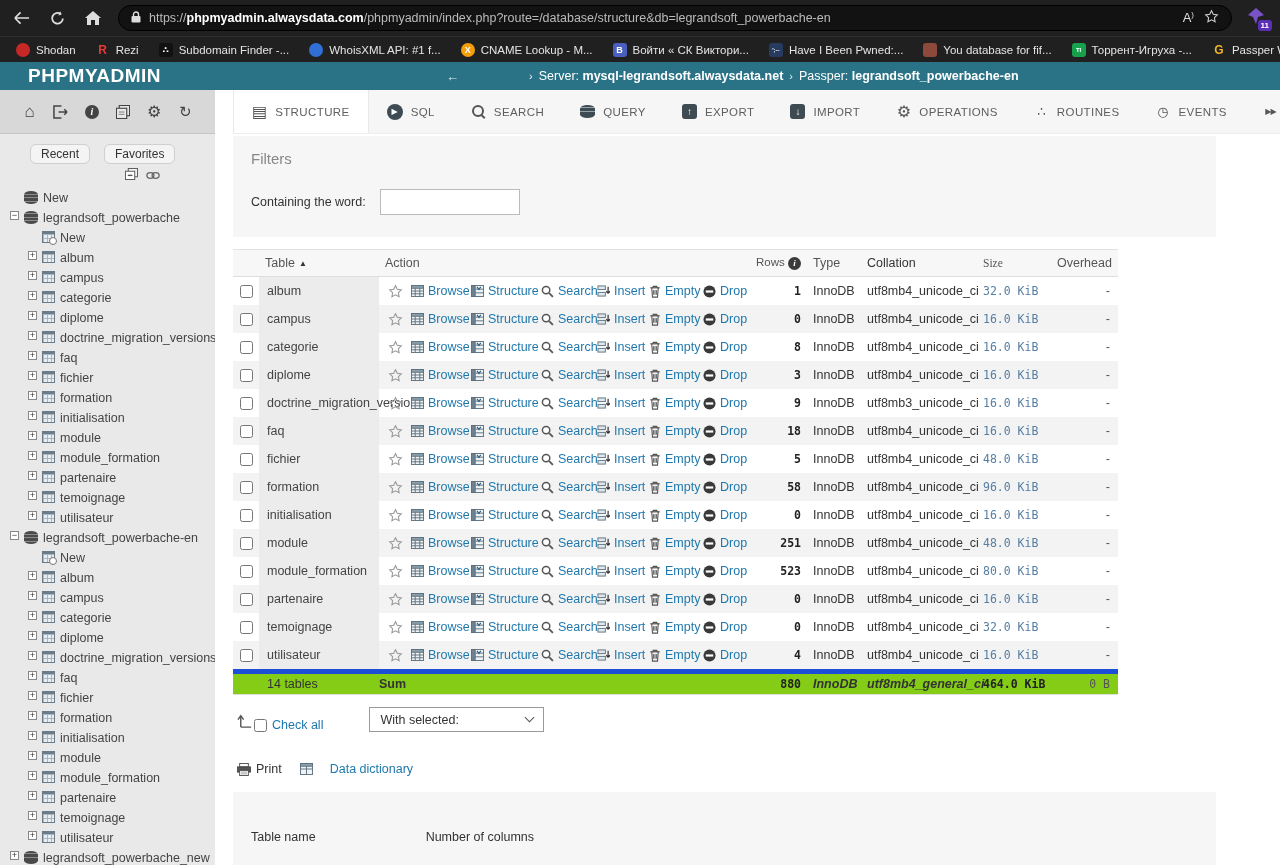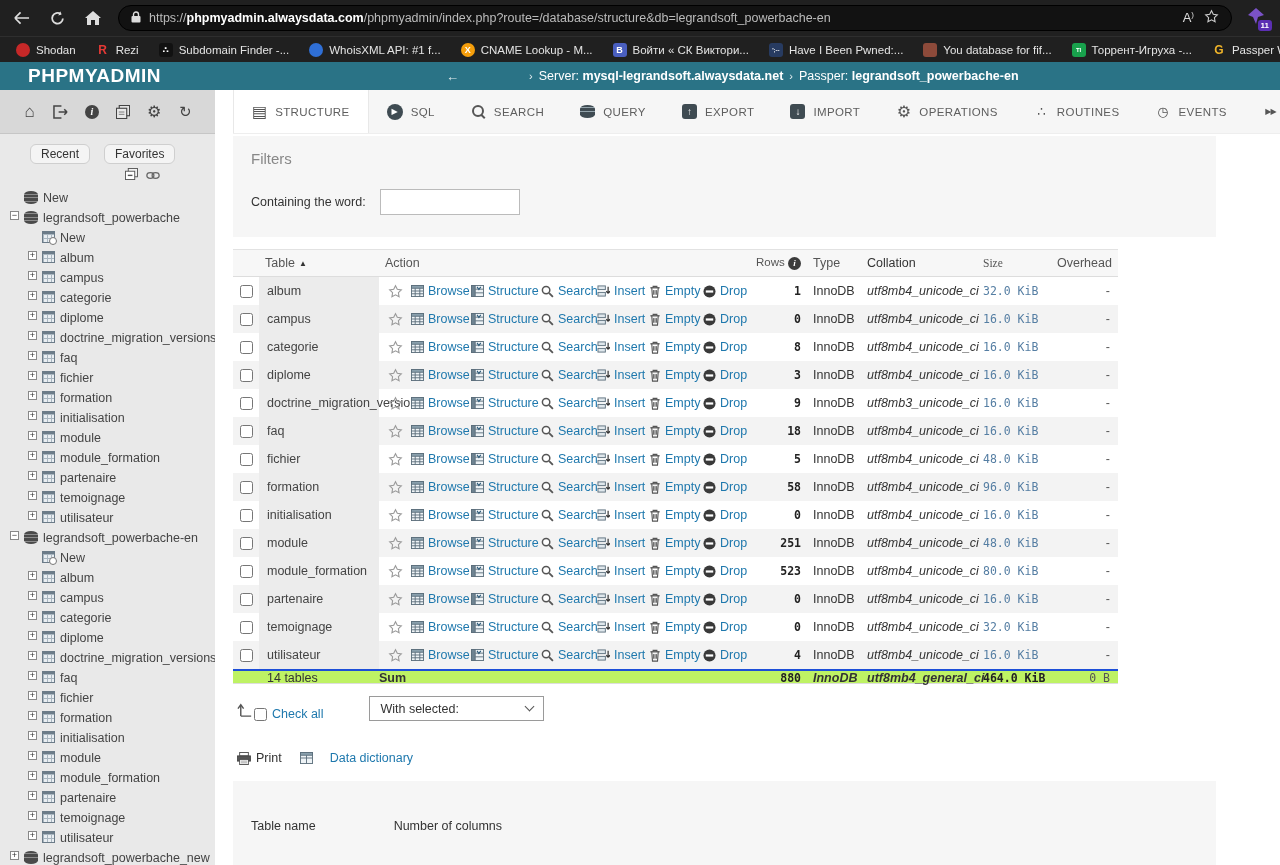"utf8mb4_unicode_ci" .c-coll { font-style: italic -> none }
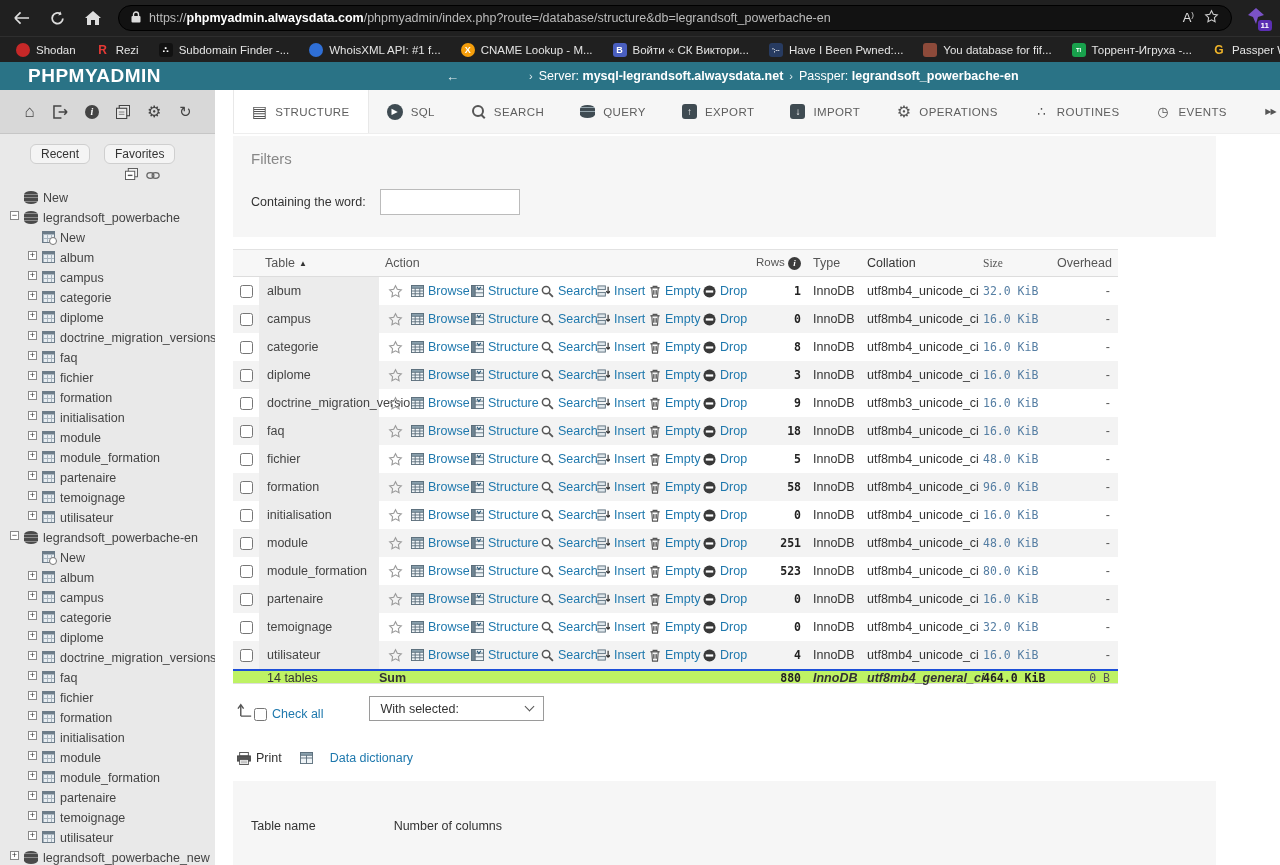"14 tables" .tsum { background: #bef264 -> #84cc16; border-top: 2px solid #1d4ed8 -> 5px solid #1d4ed8; height: 15px -> 26px }
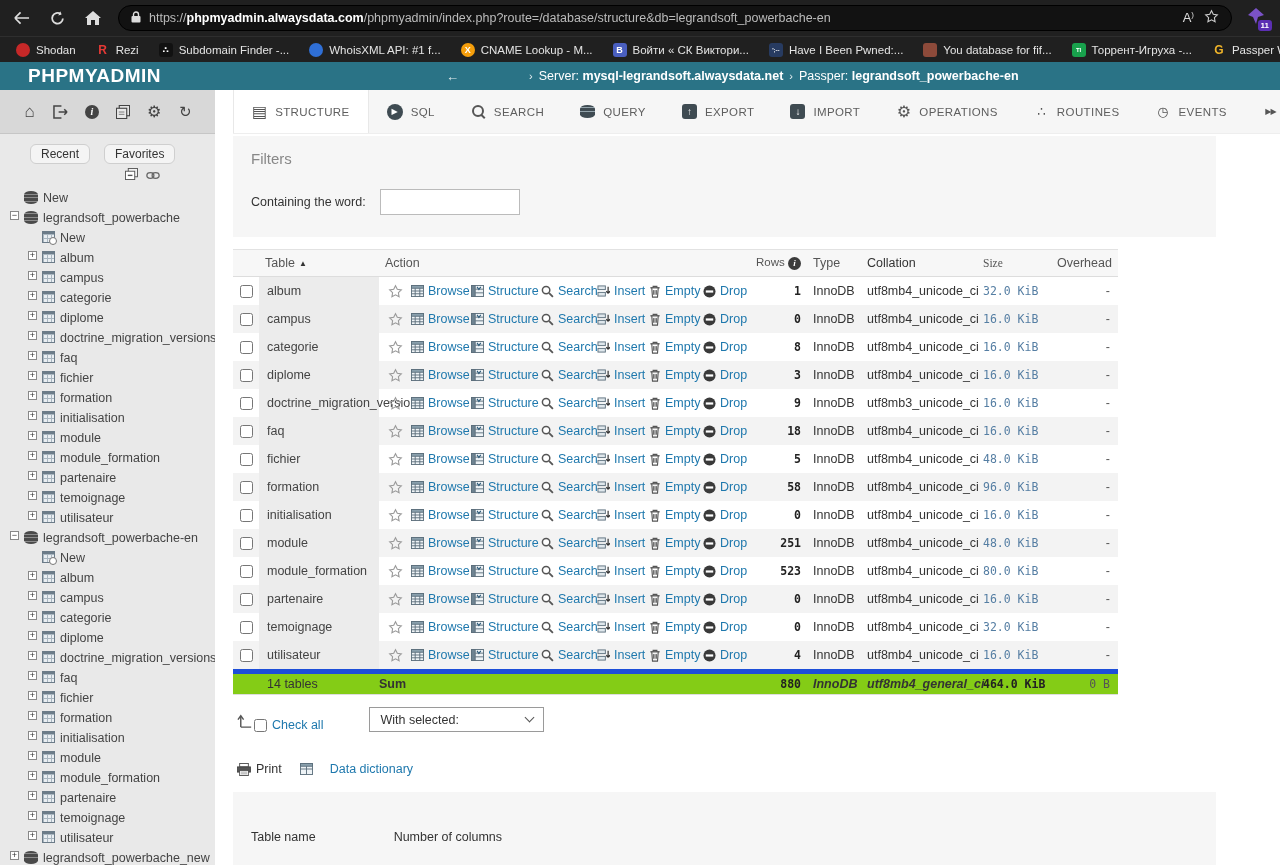"Table name" .cc-row { gap: 78px -> 110px }
